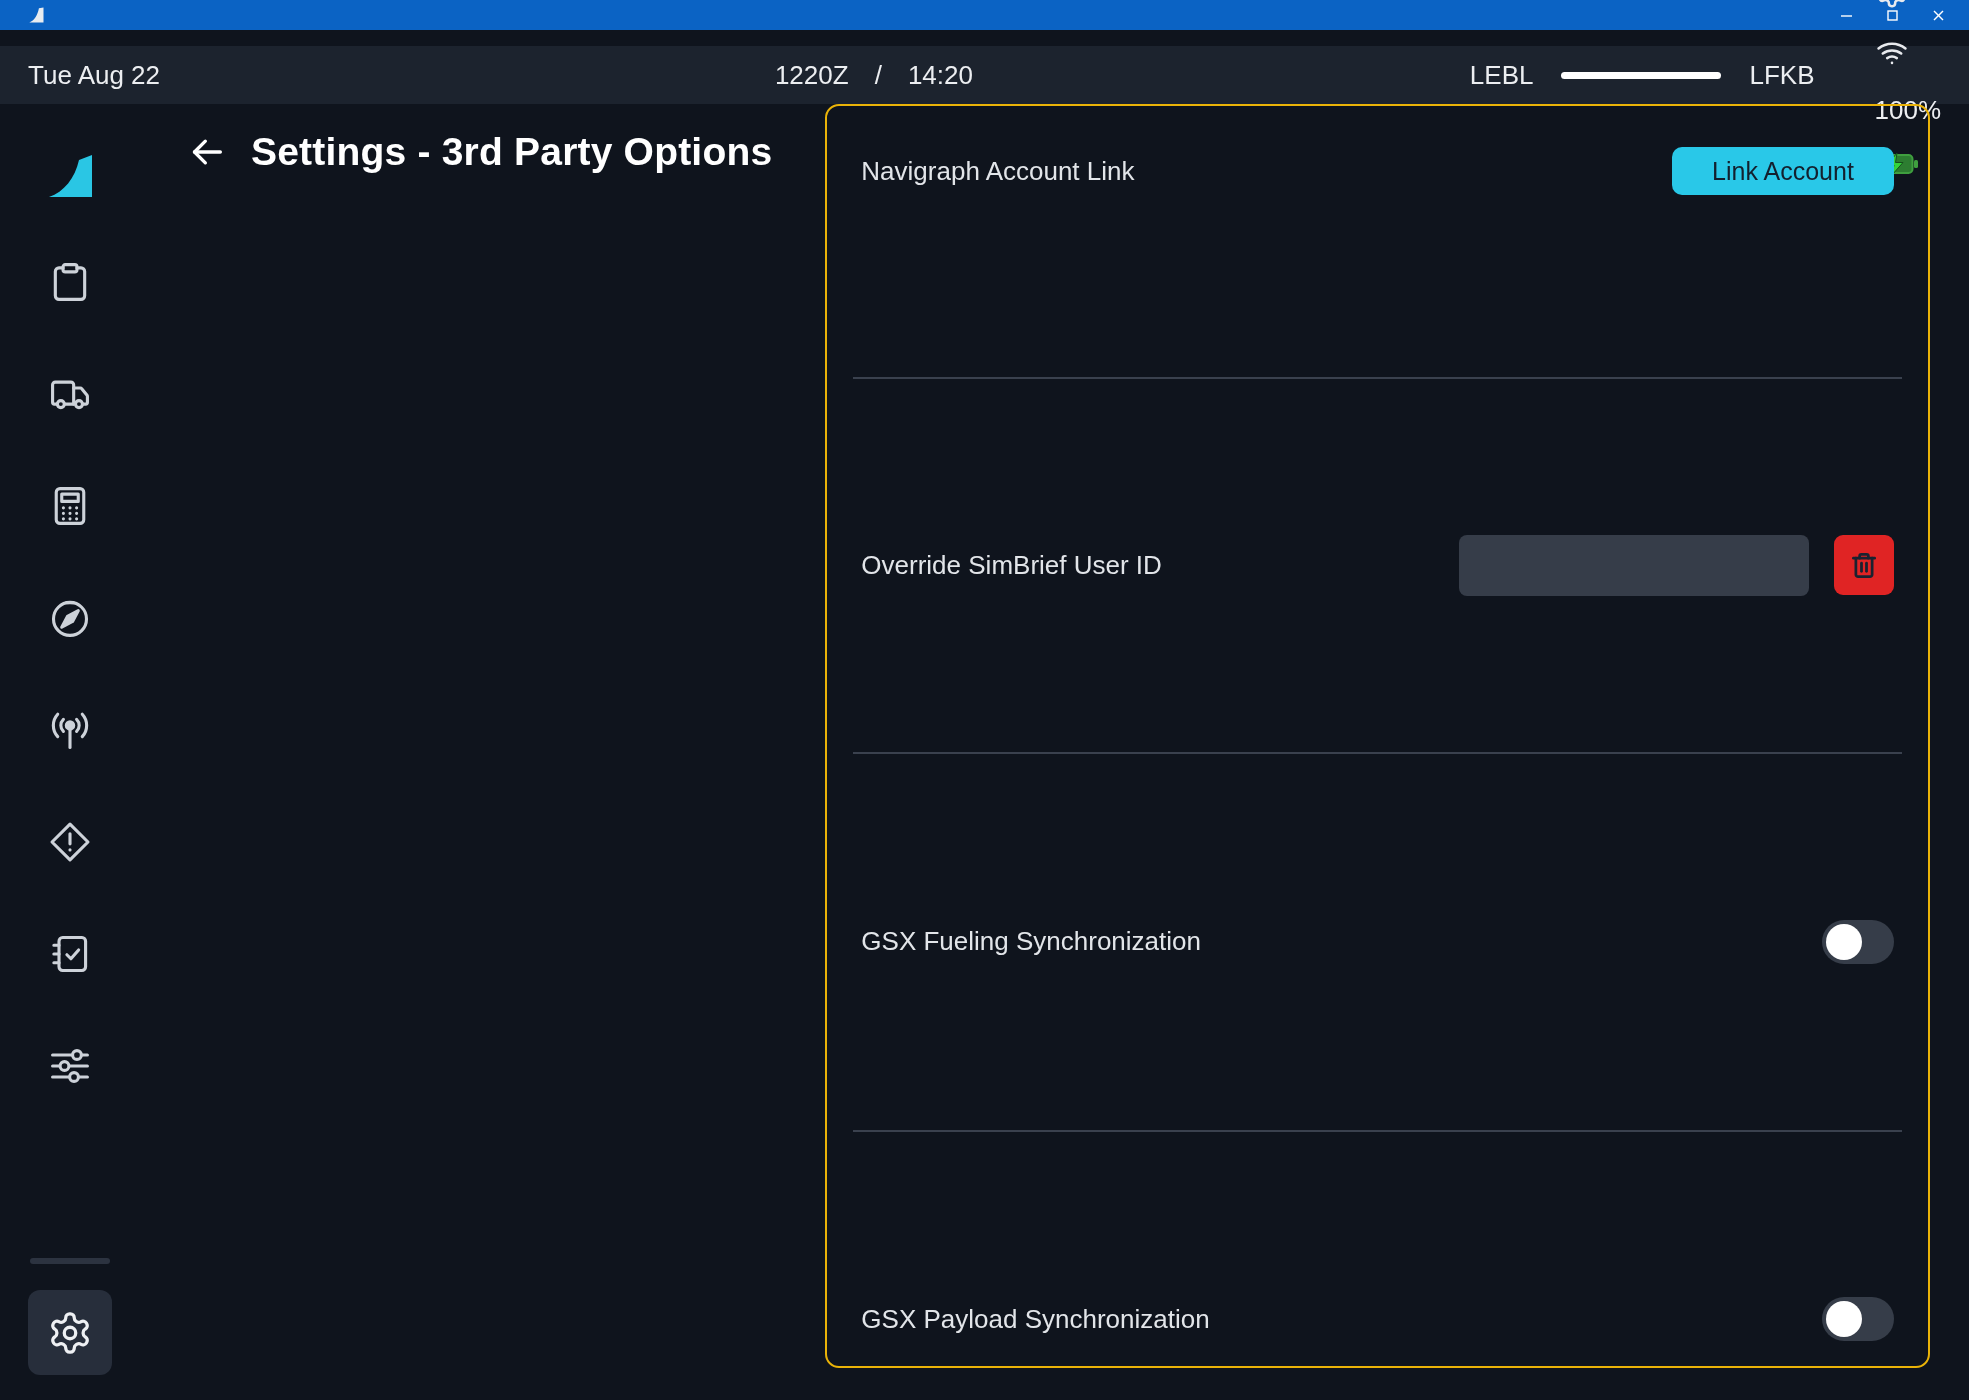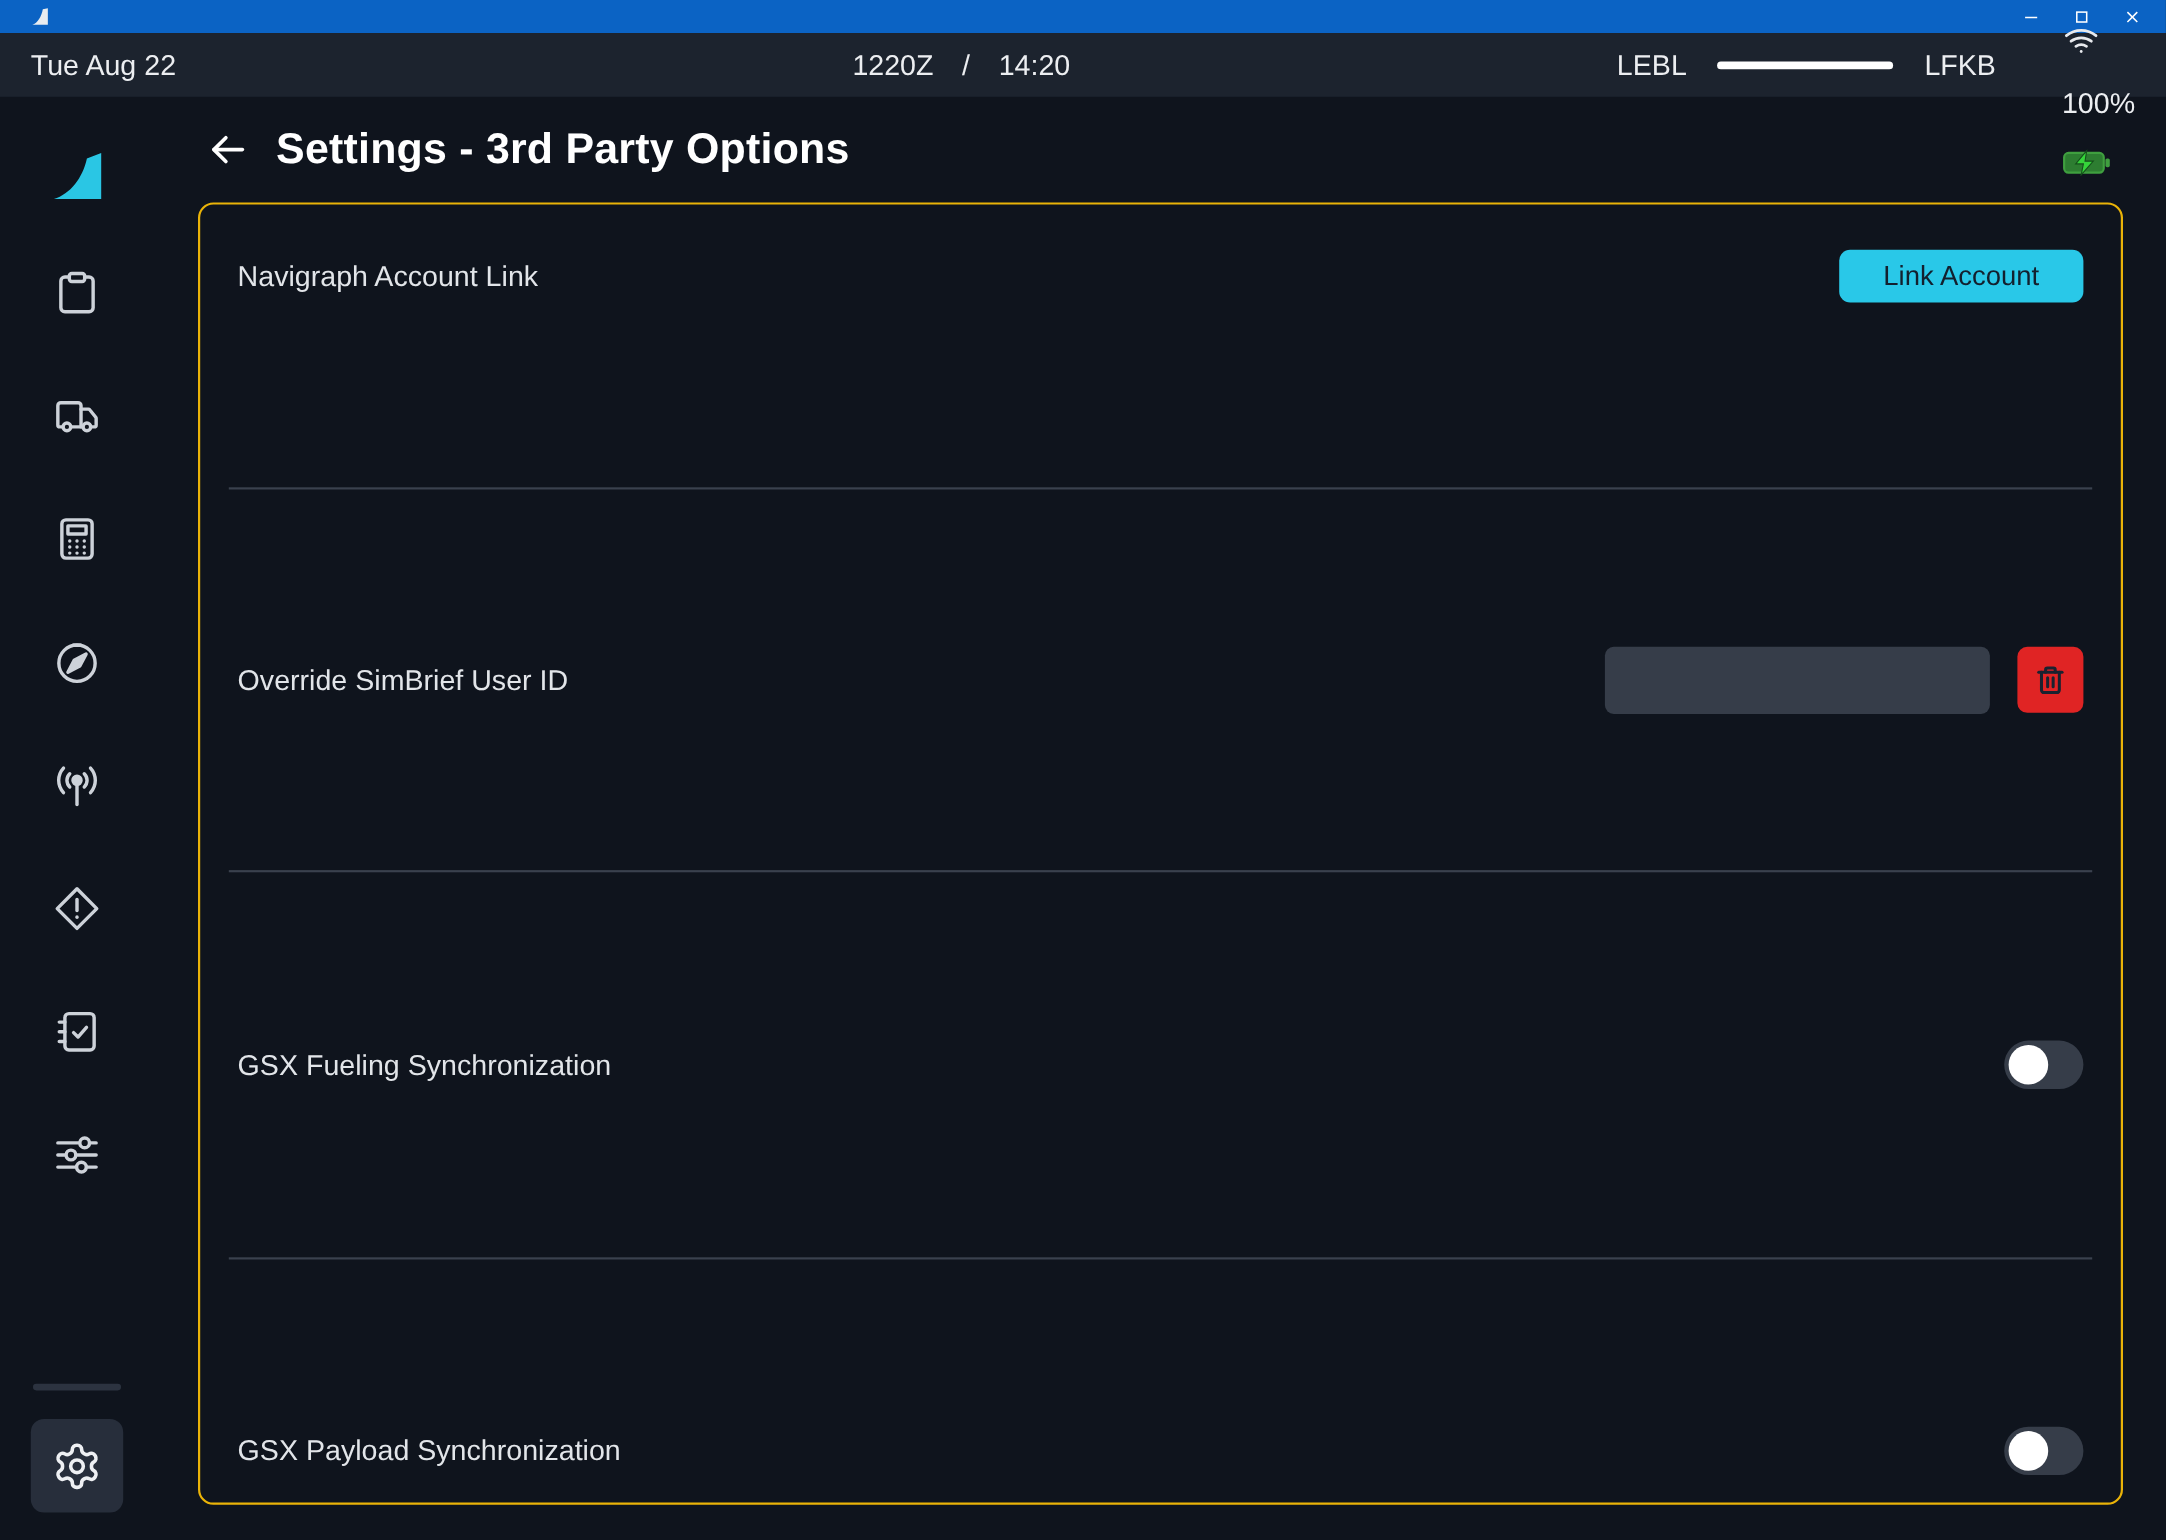"Tue Aug 22" .statusbar { margin-top: none -> 16px }
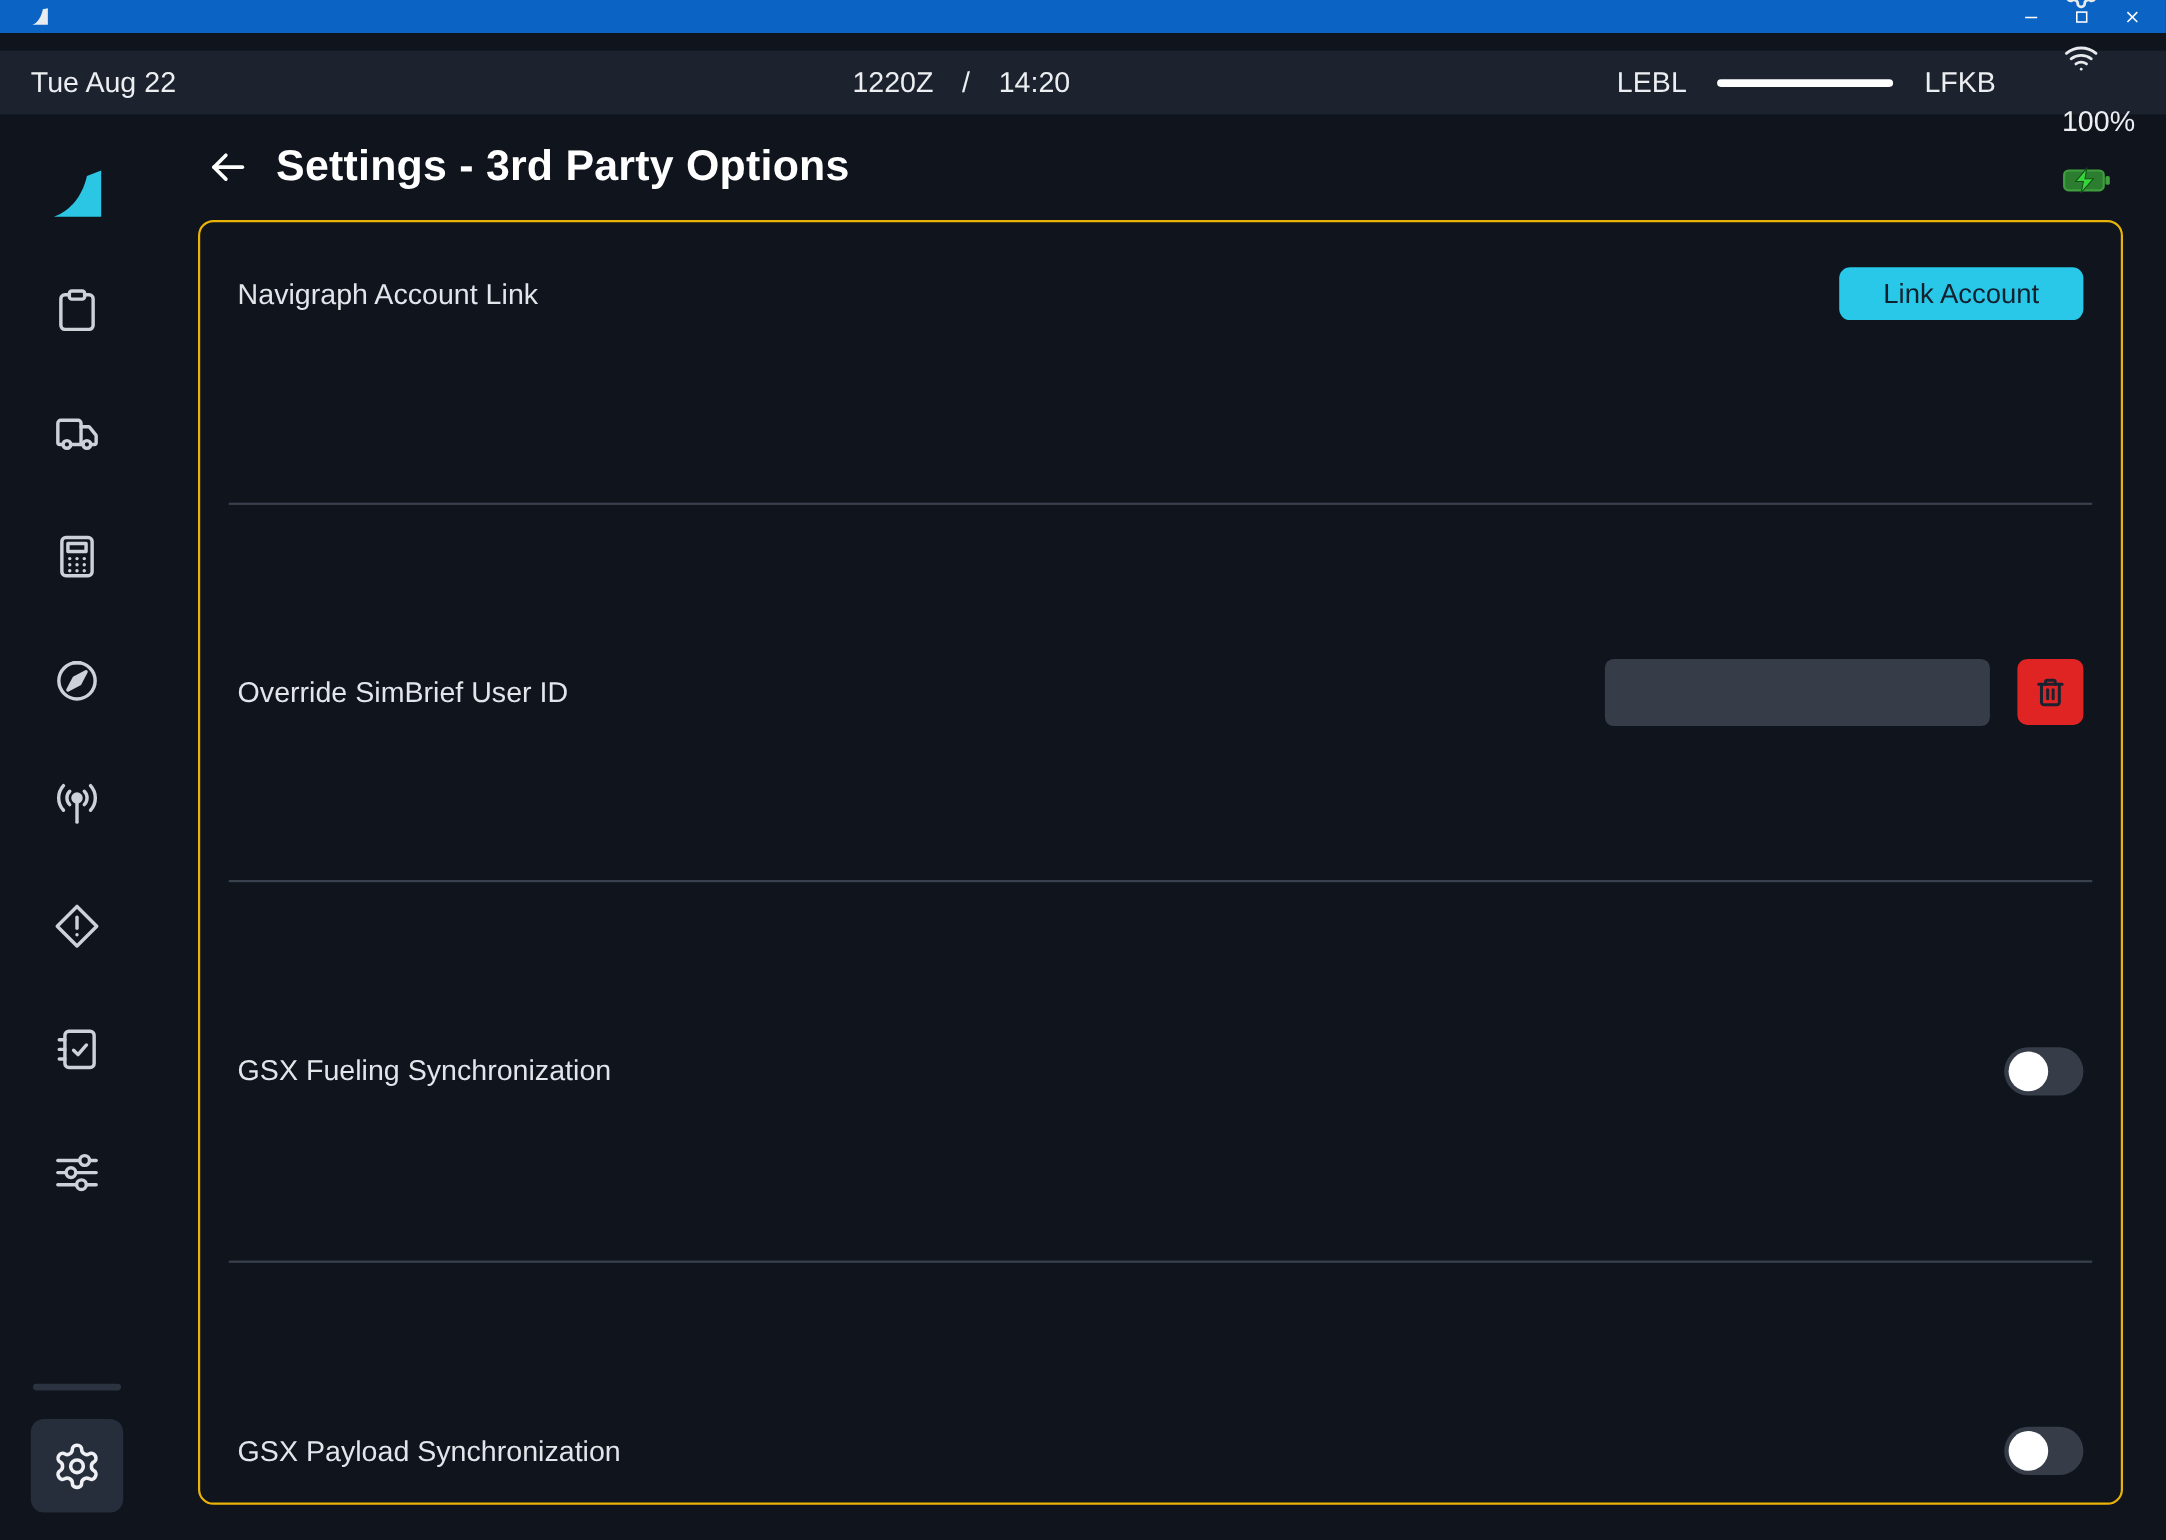"Settings - 3rd Party Options" .main { flex-direction: column -> none; gap: none -> 13px }
